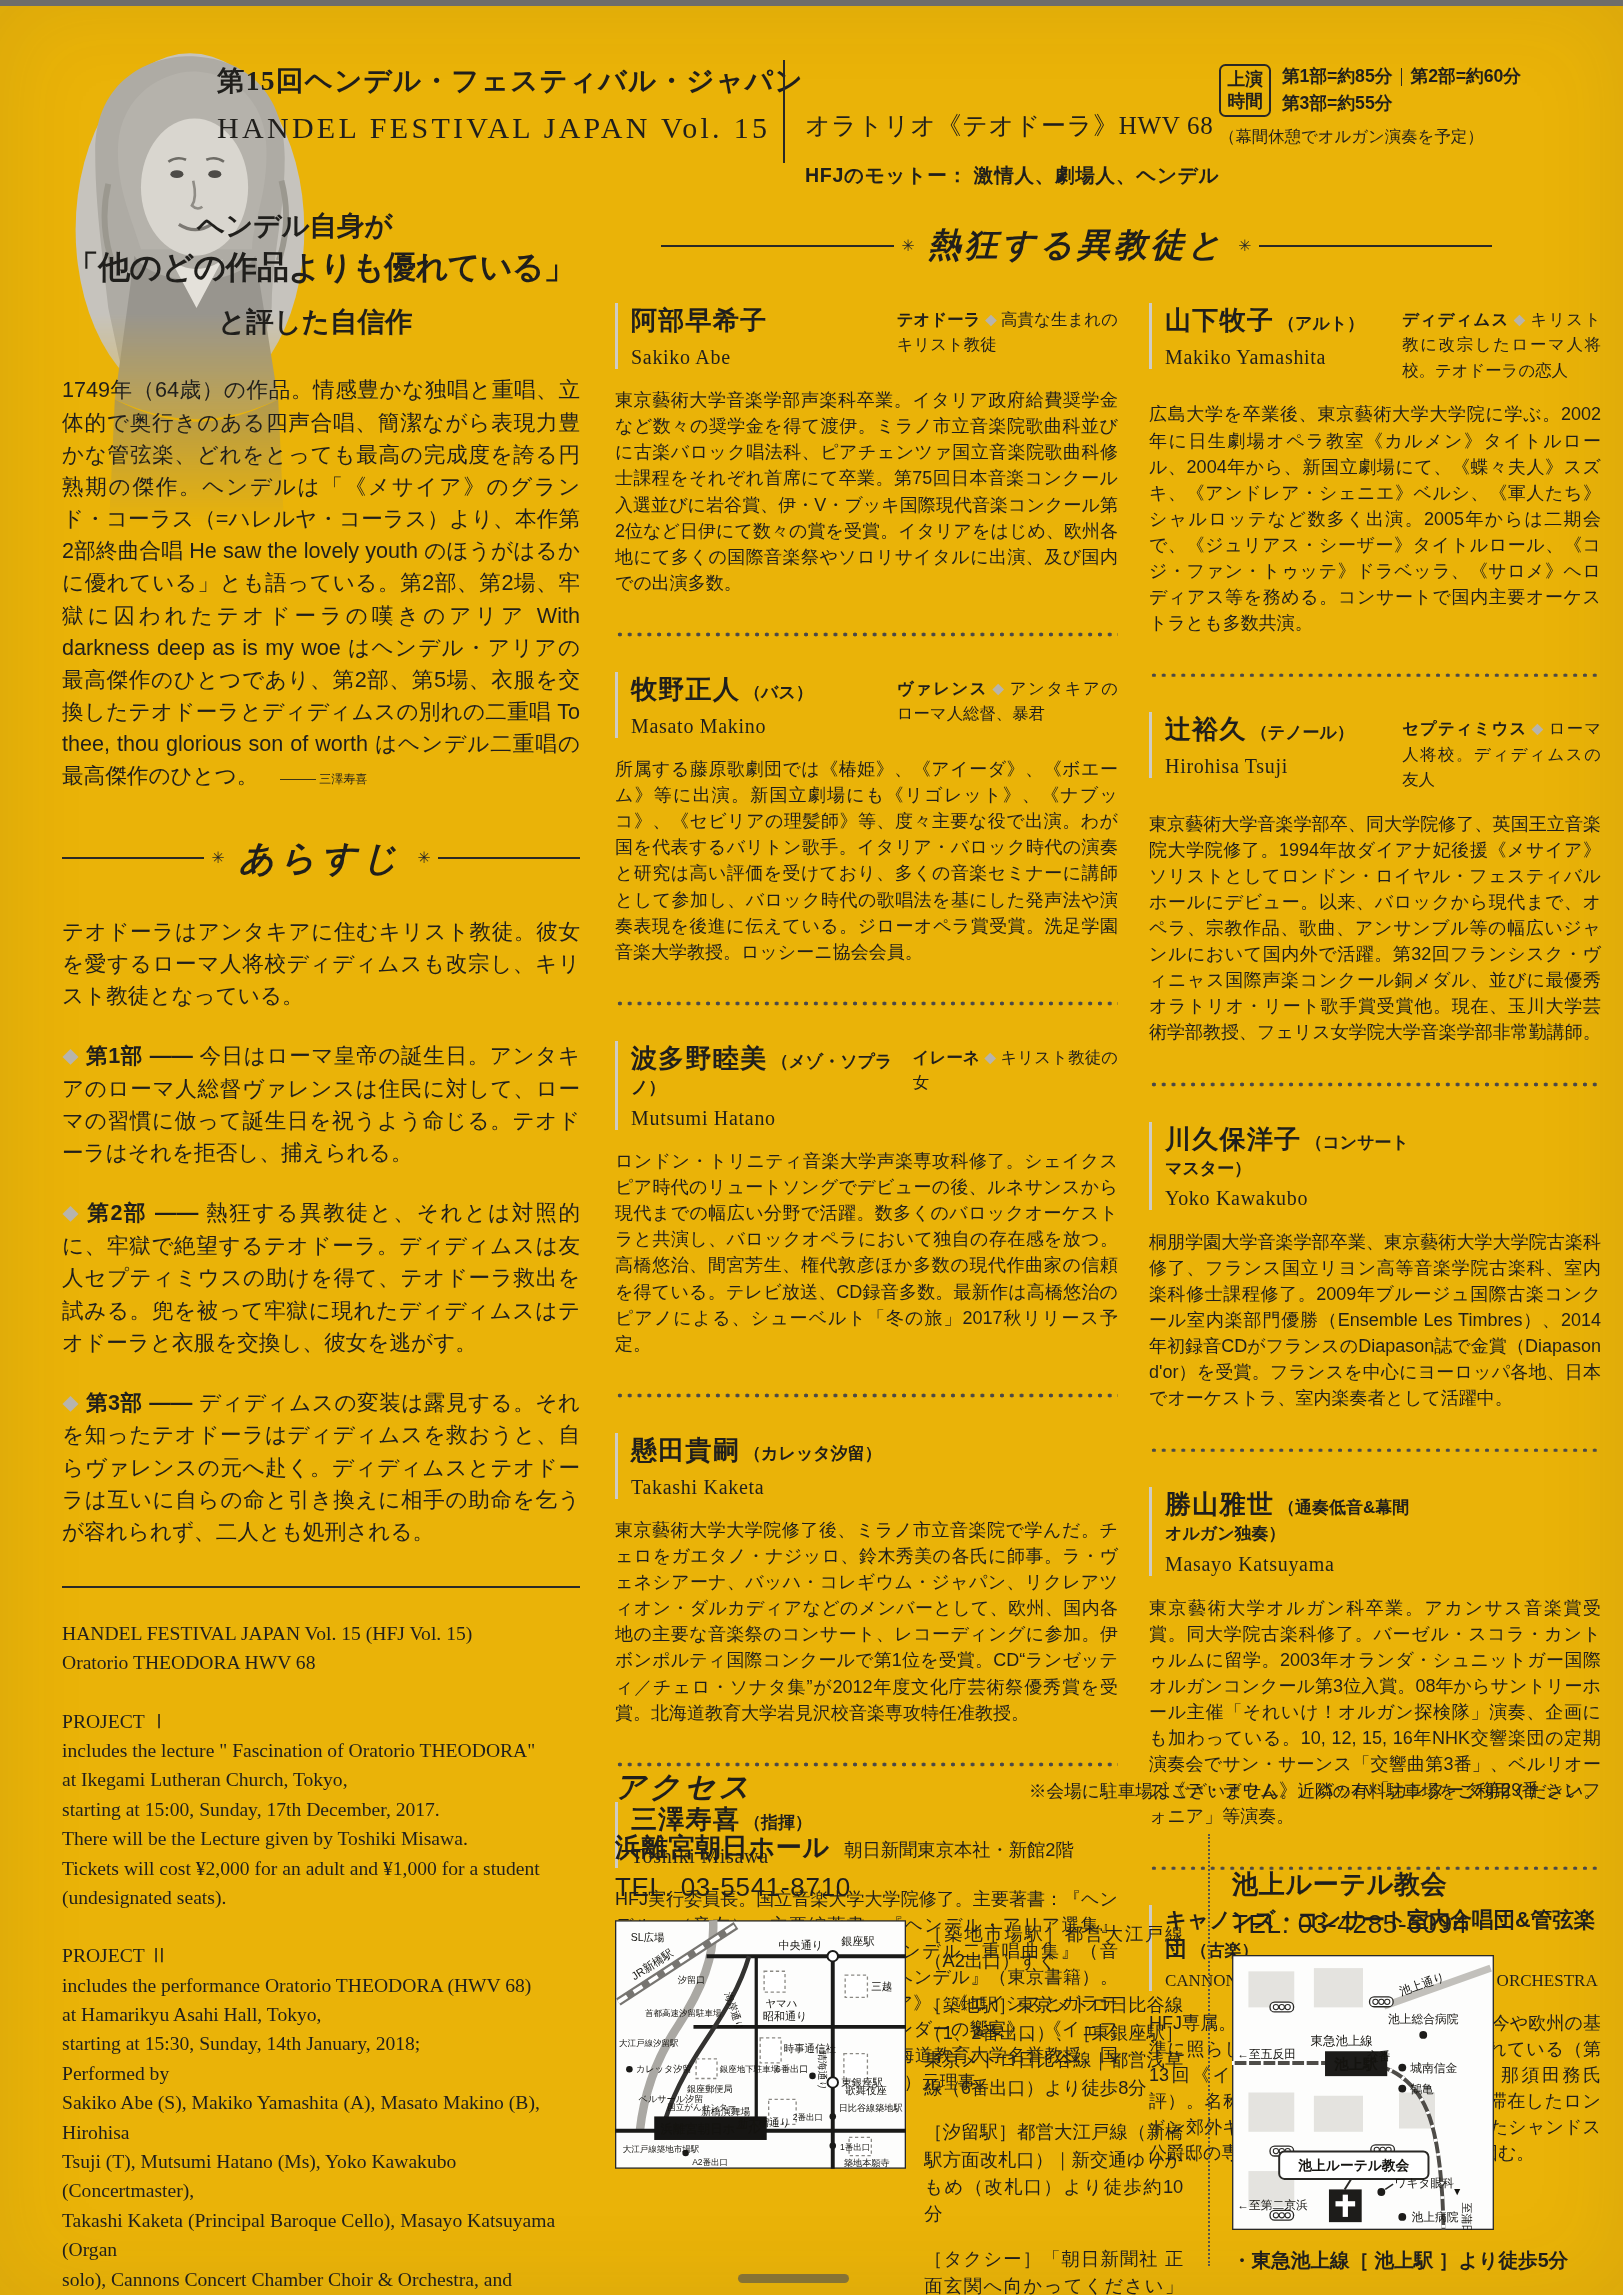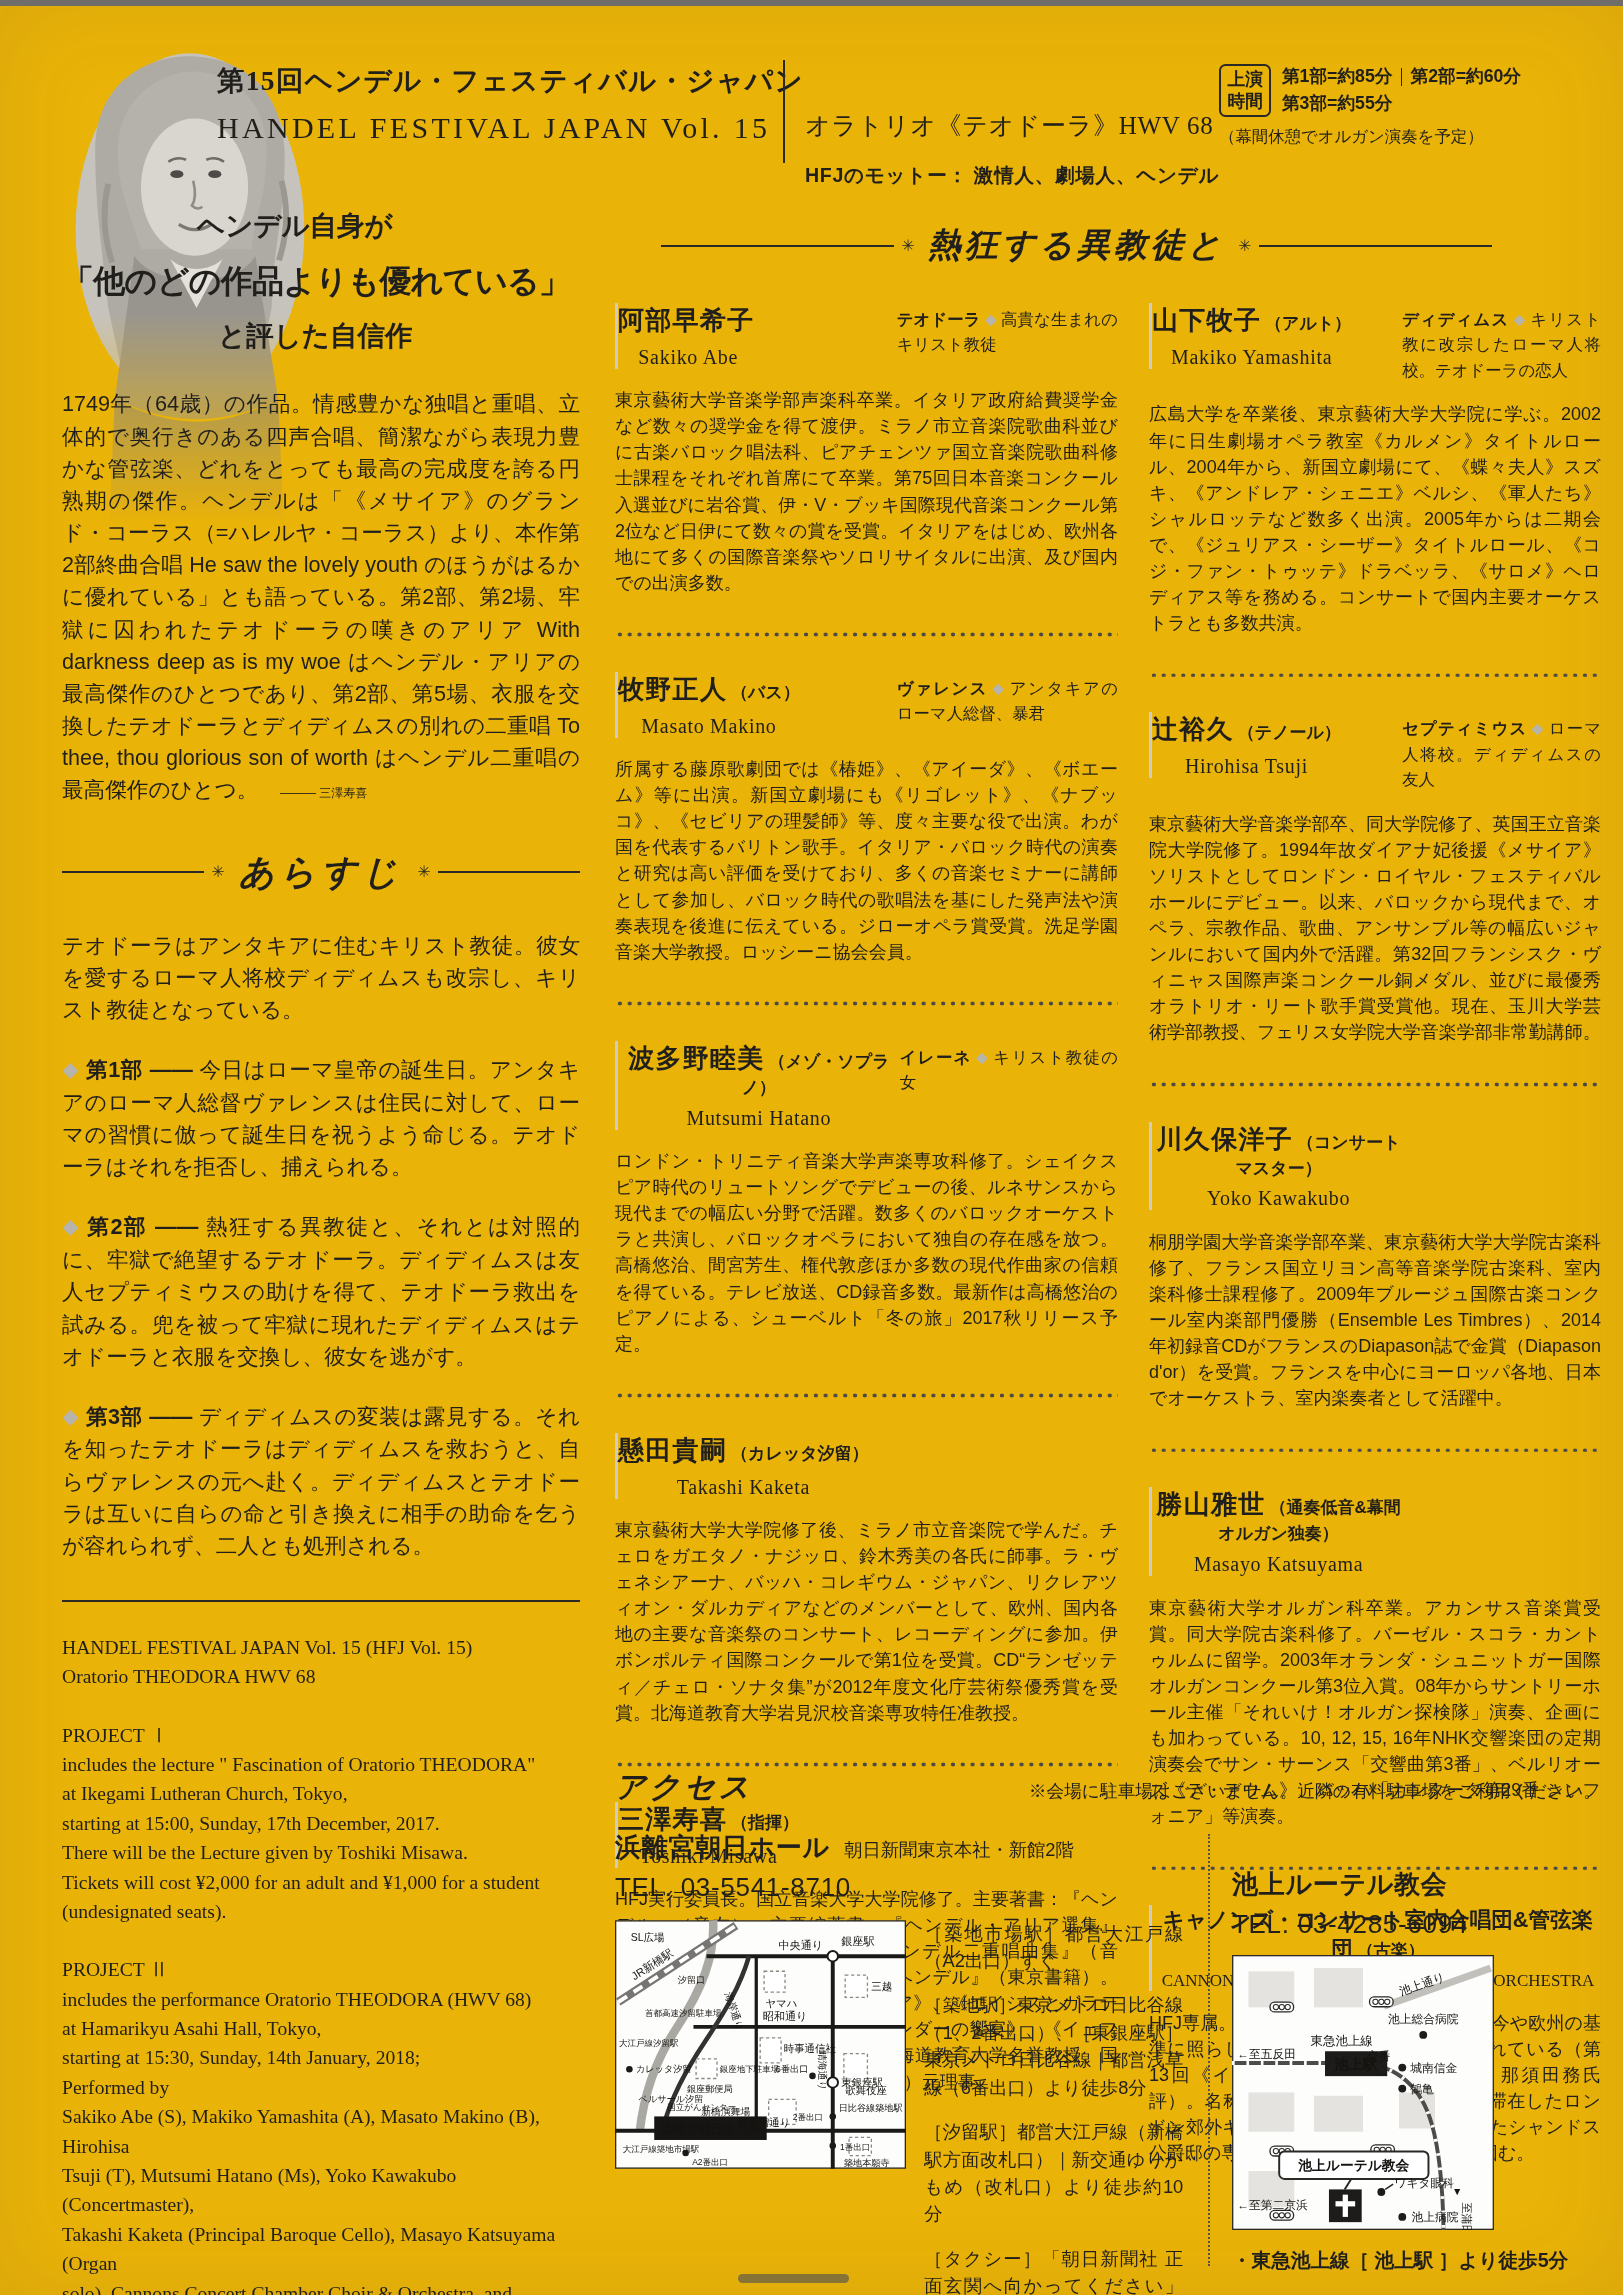"「他のどの作品よりも優れている」" .catch2 { margin-top: 16px -> 2px; text-align: none -> center }
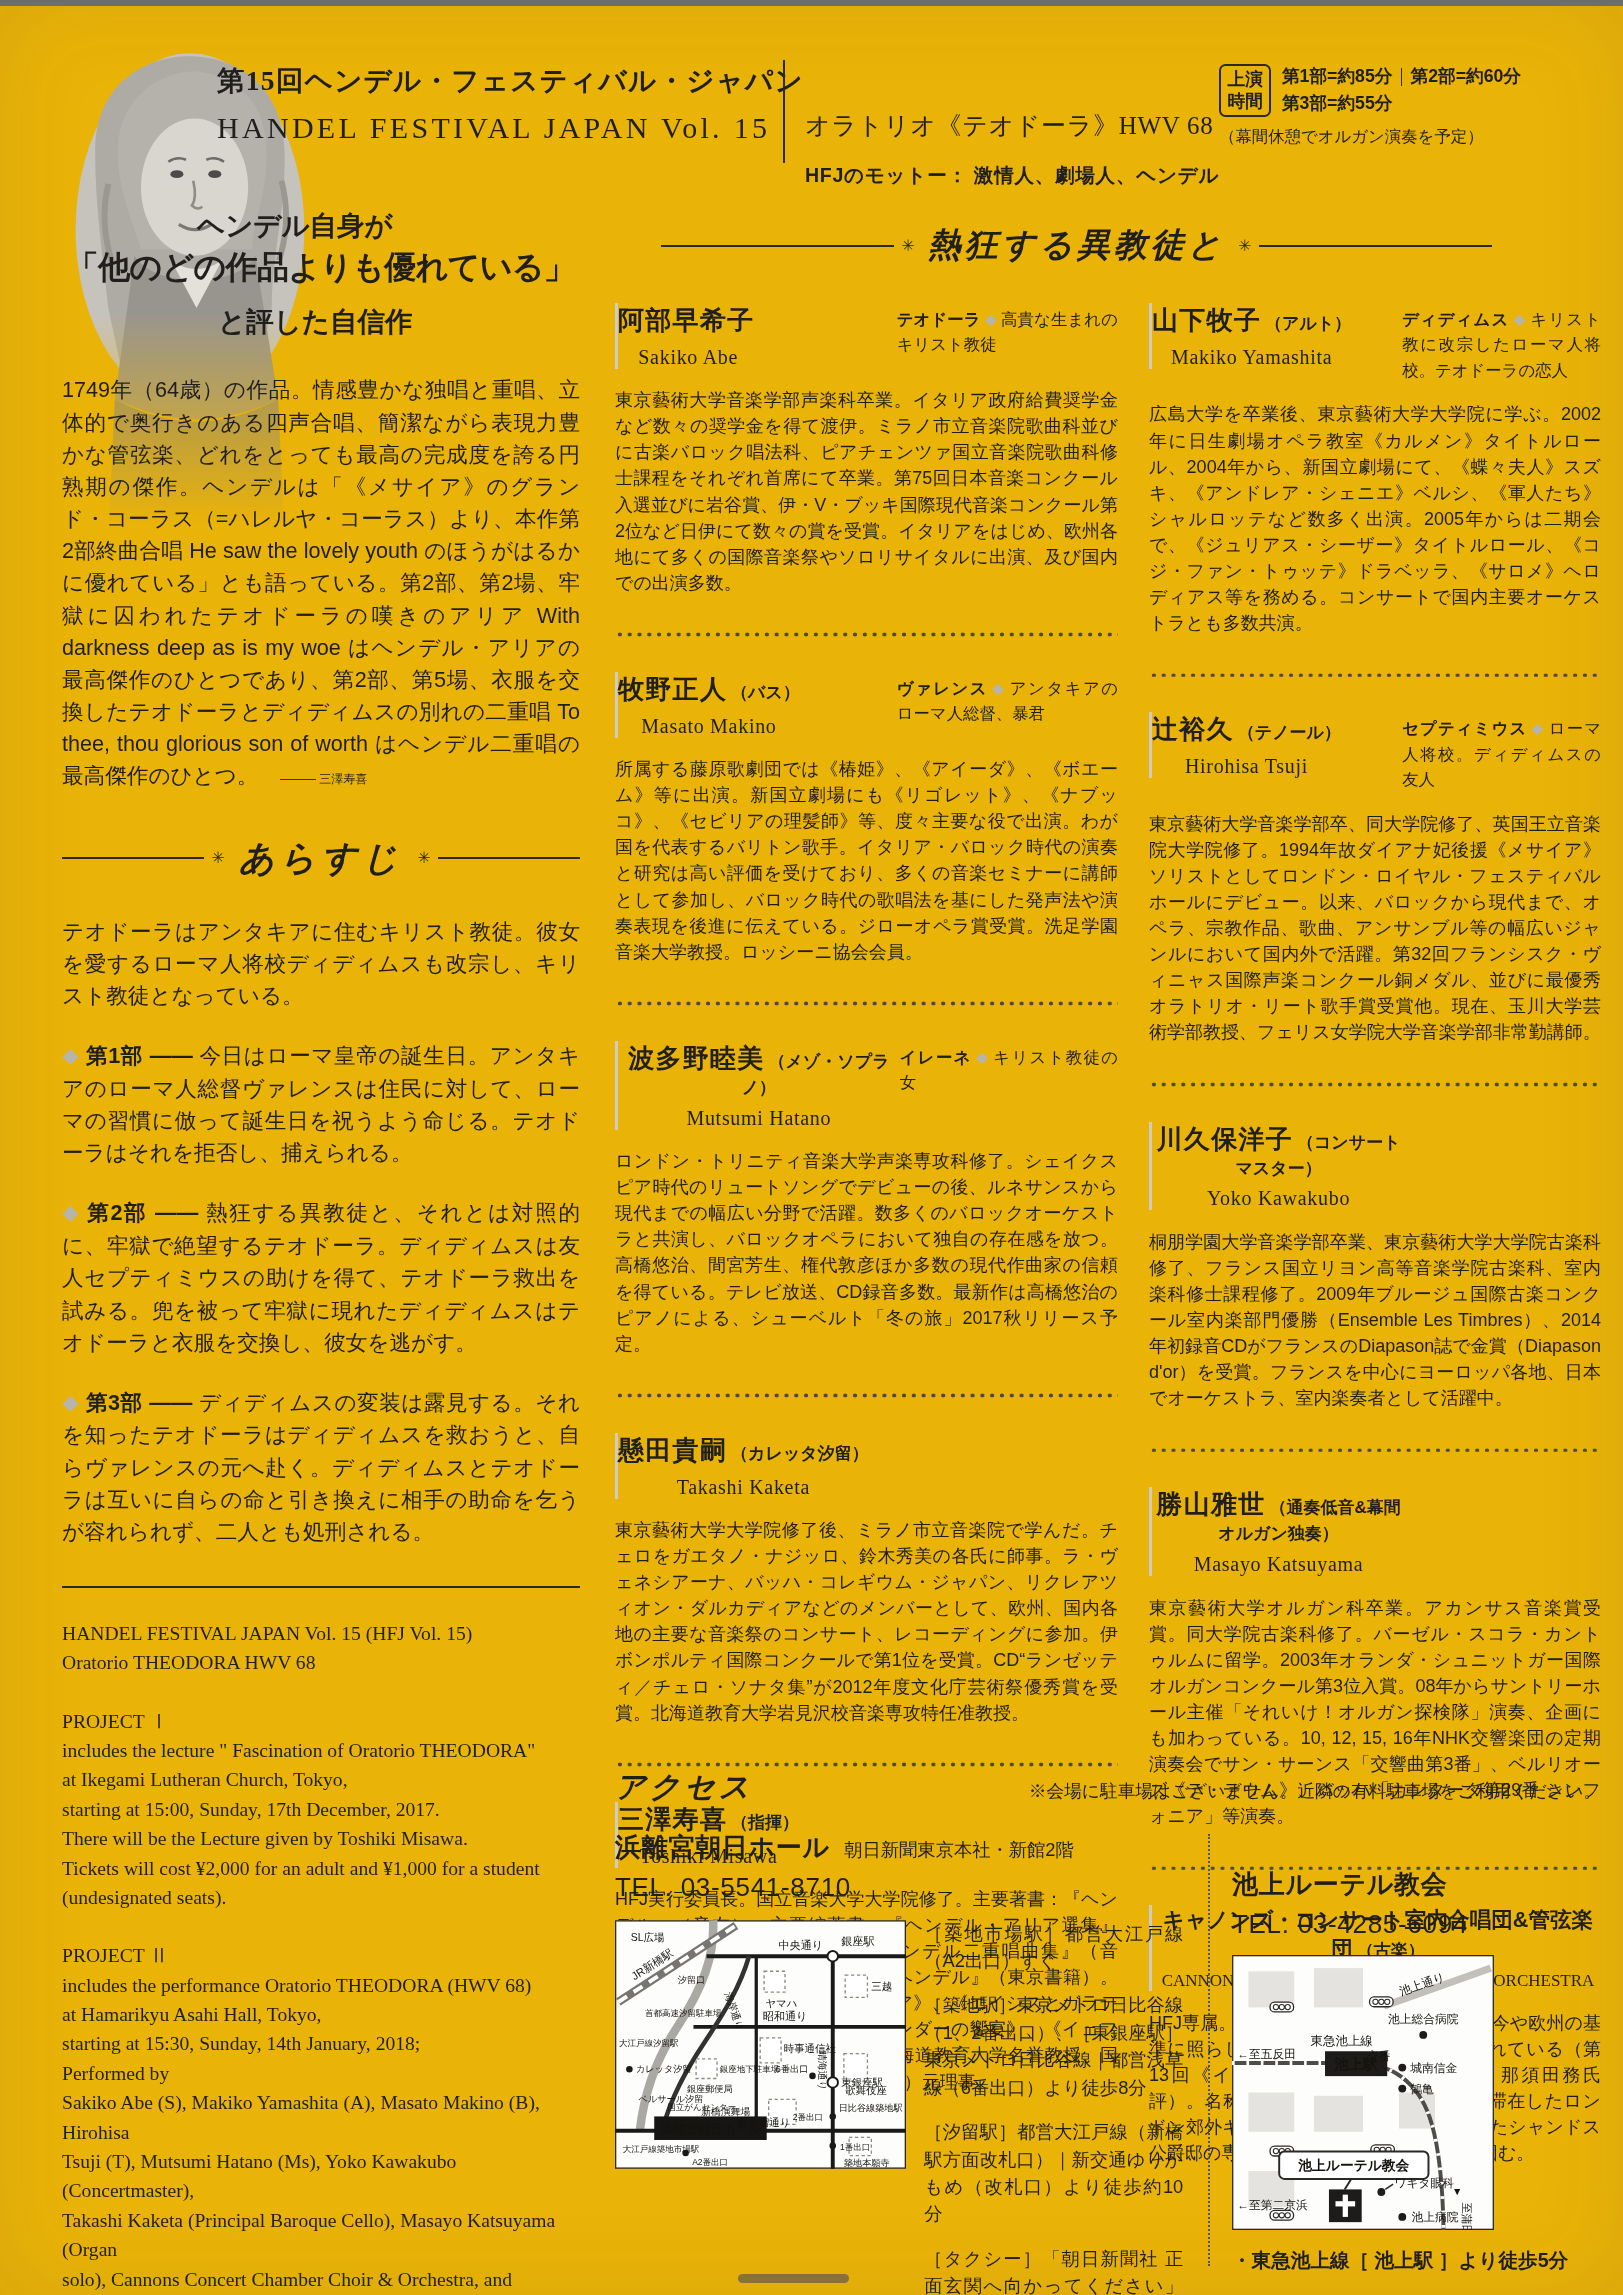"阿部早希子" .p-nameblk { padding-left: none -> 13px; text-align: center -> none }
